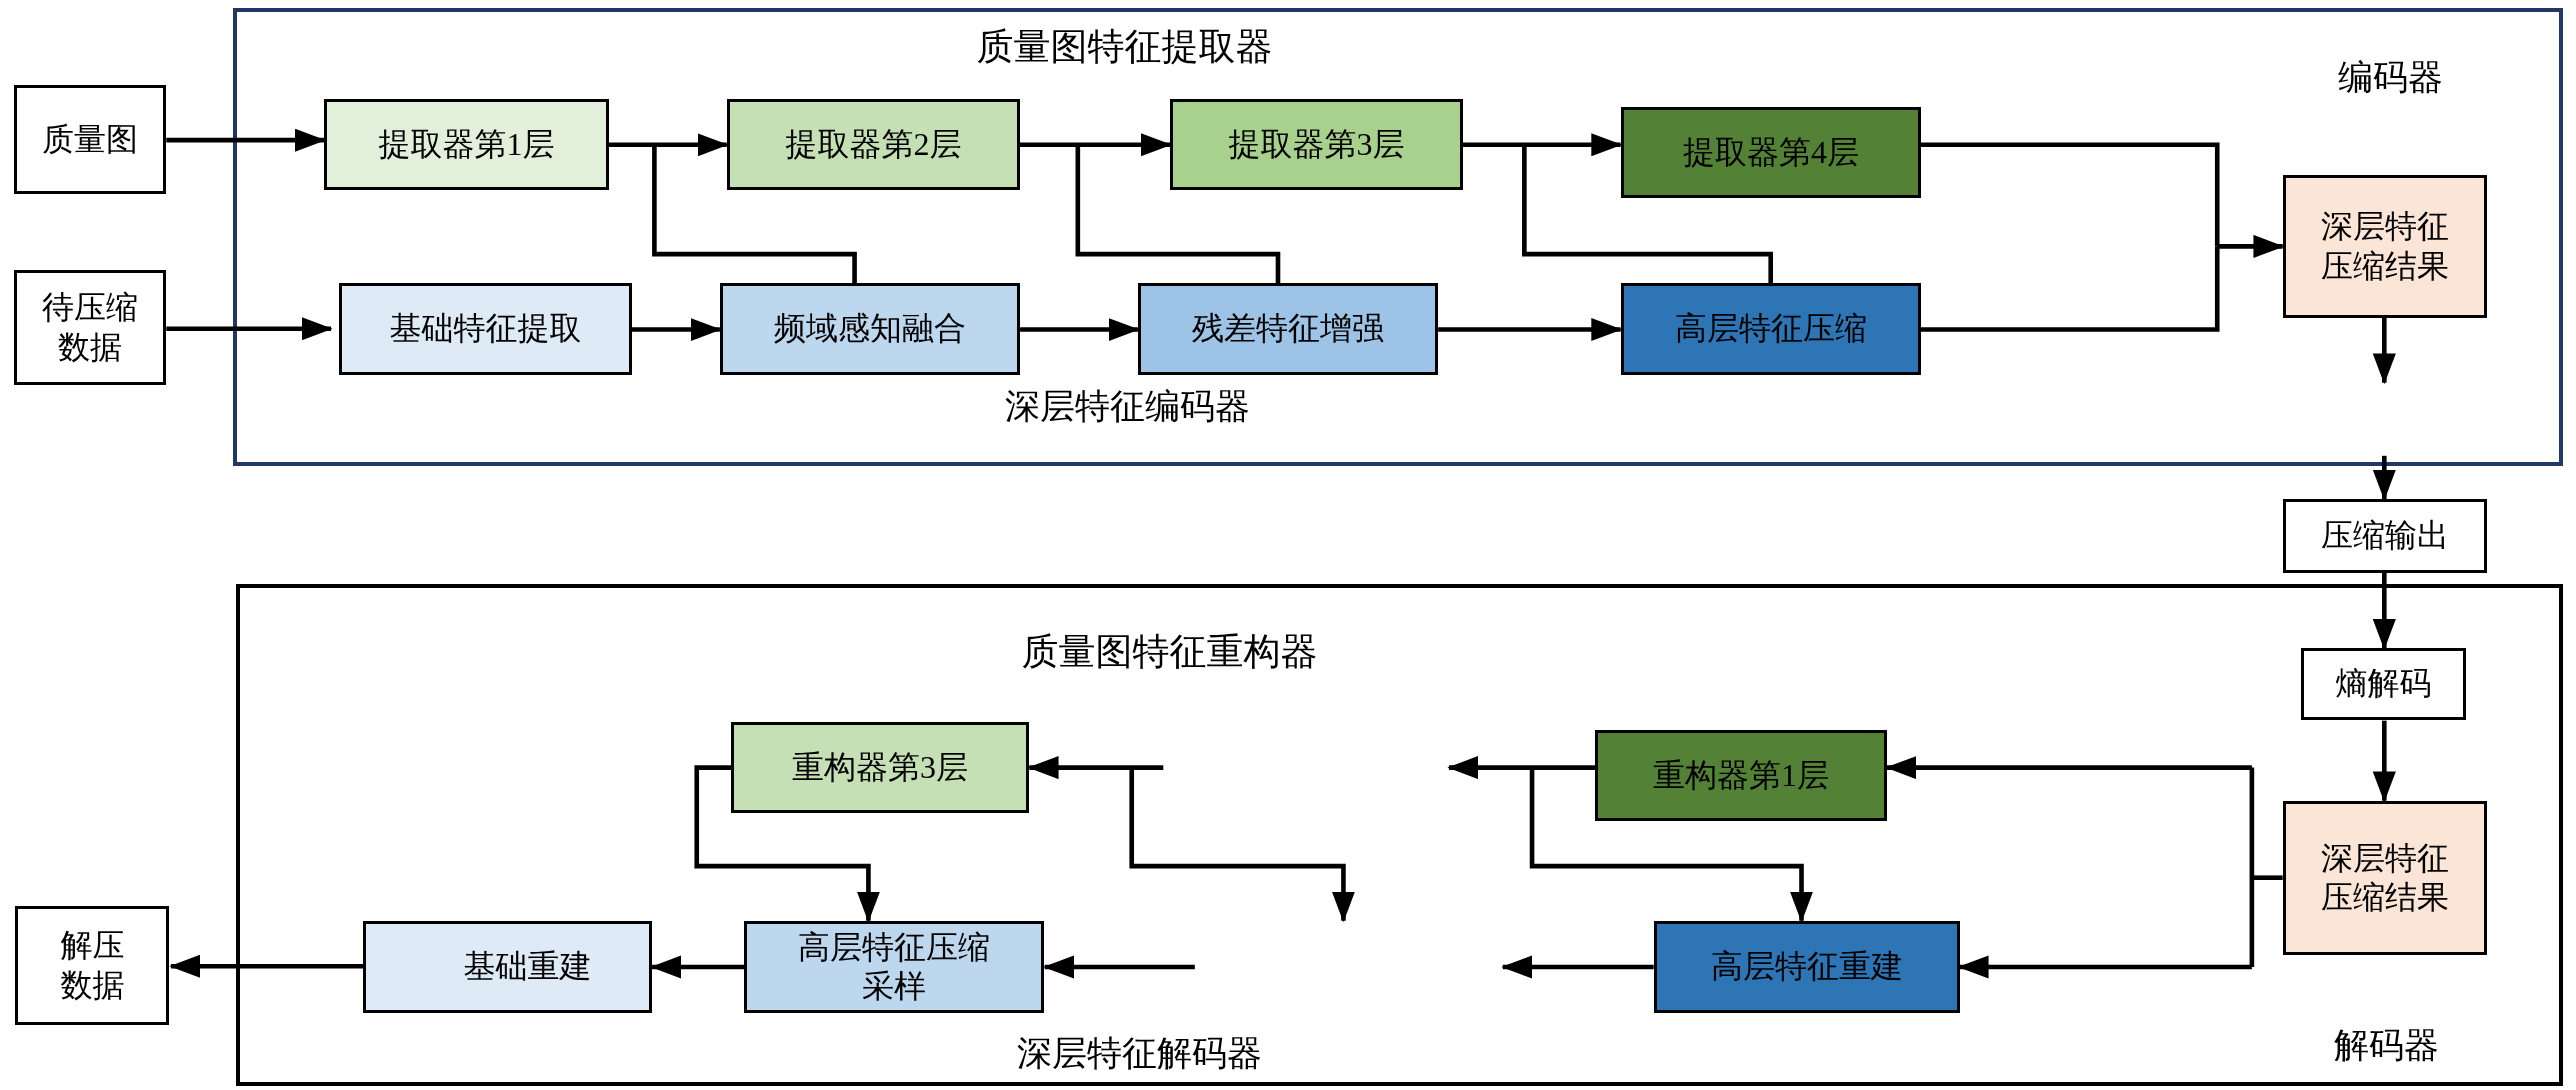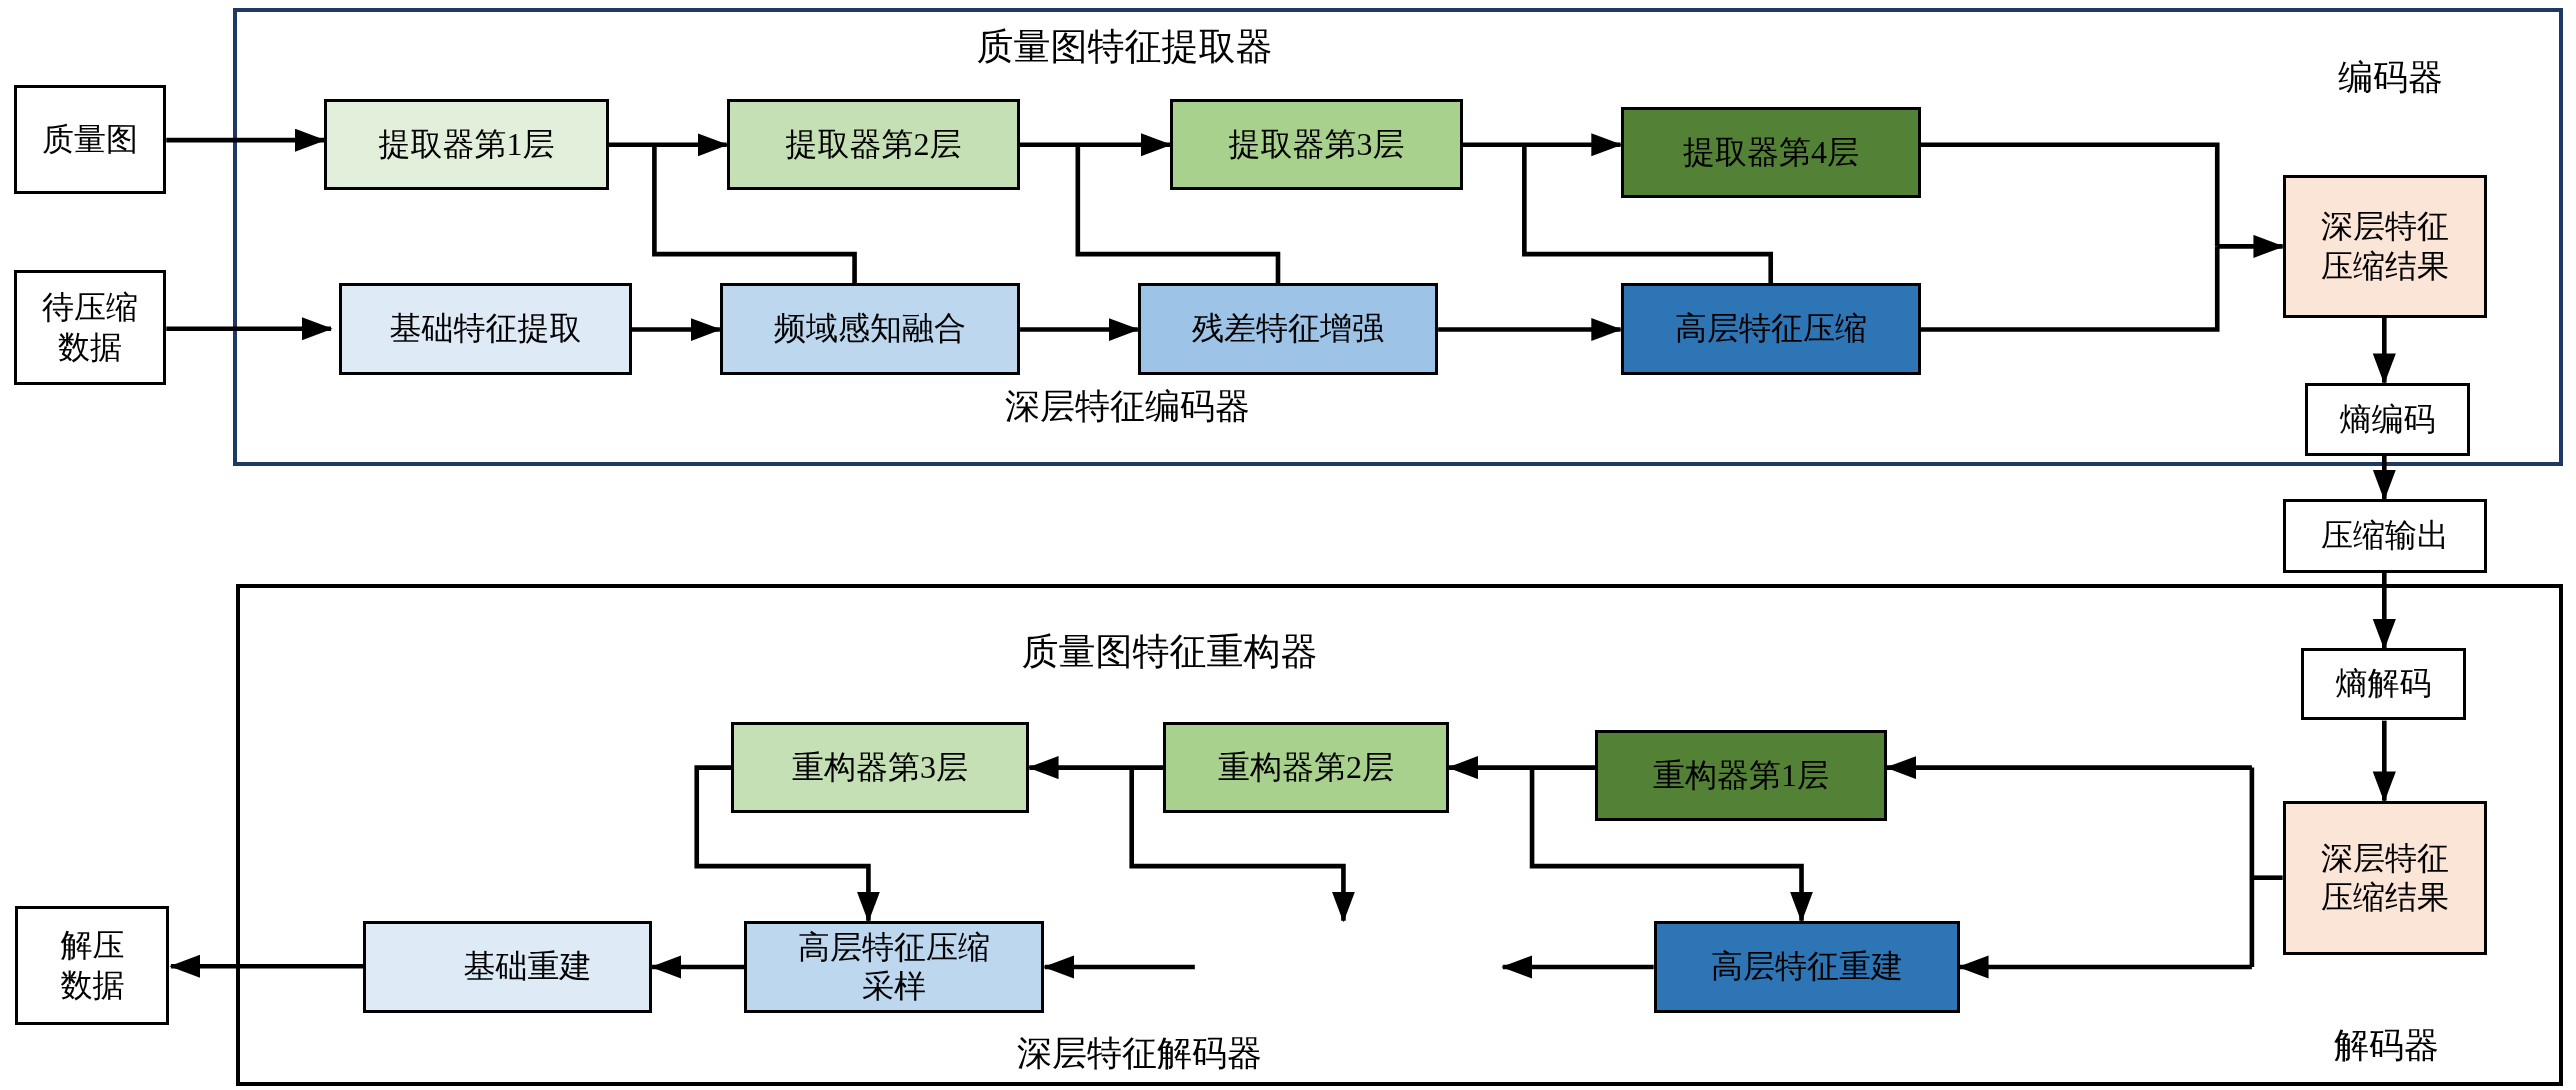"熵编码" div.box { html: <div>熵编码</div> -> none }
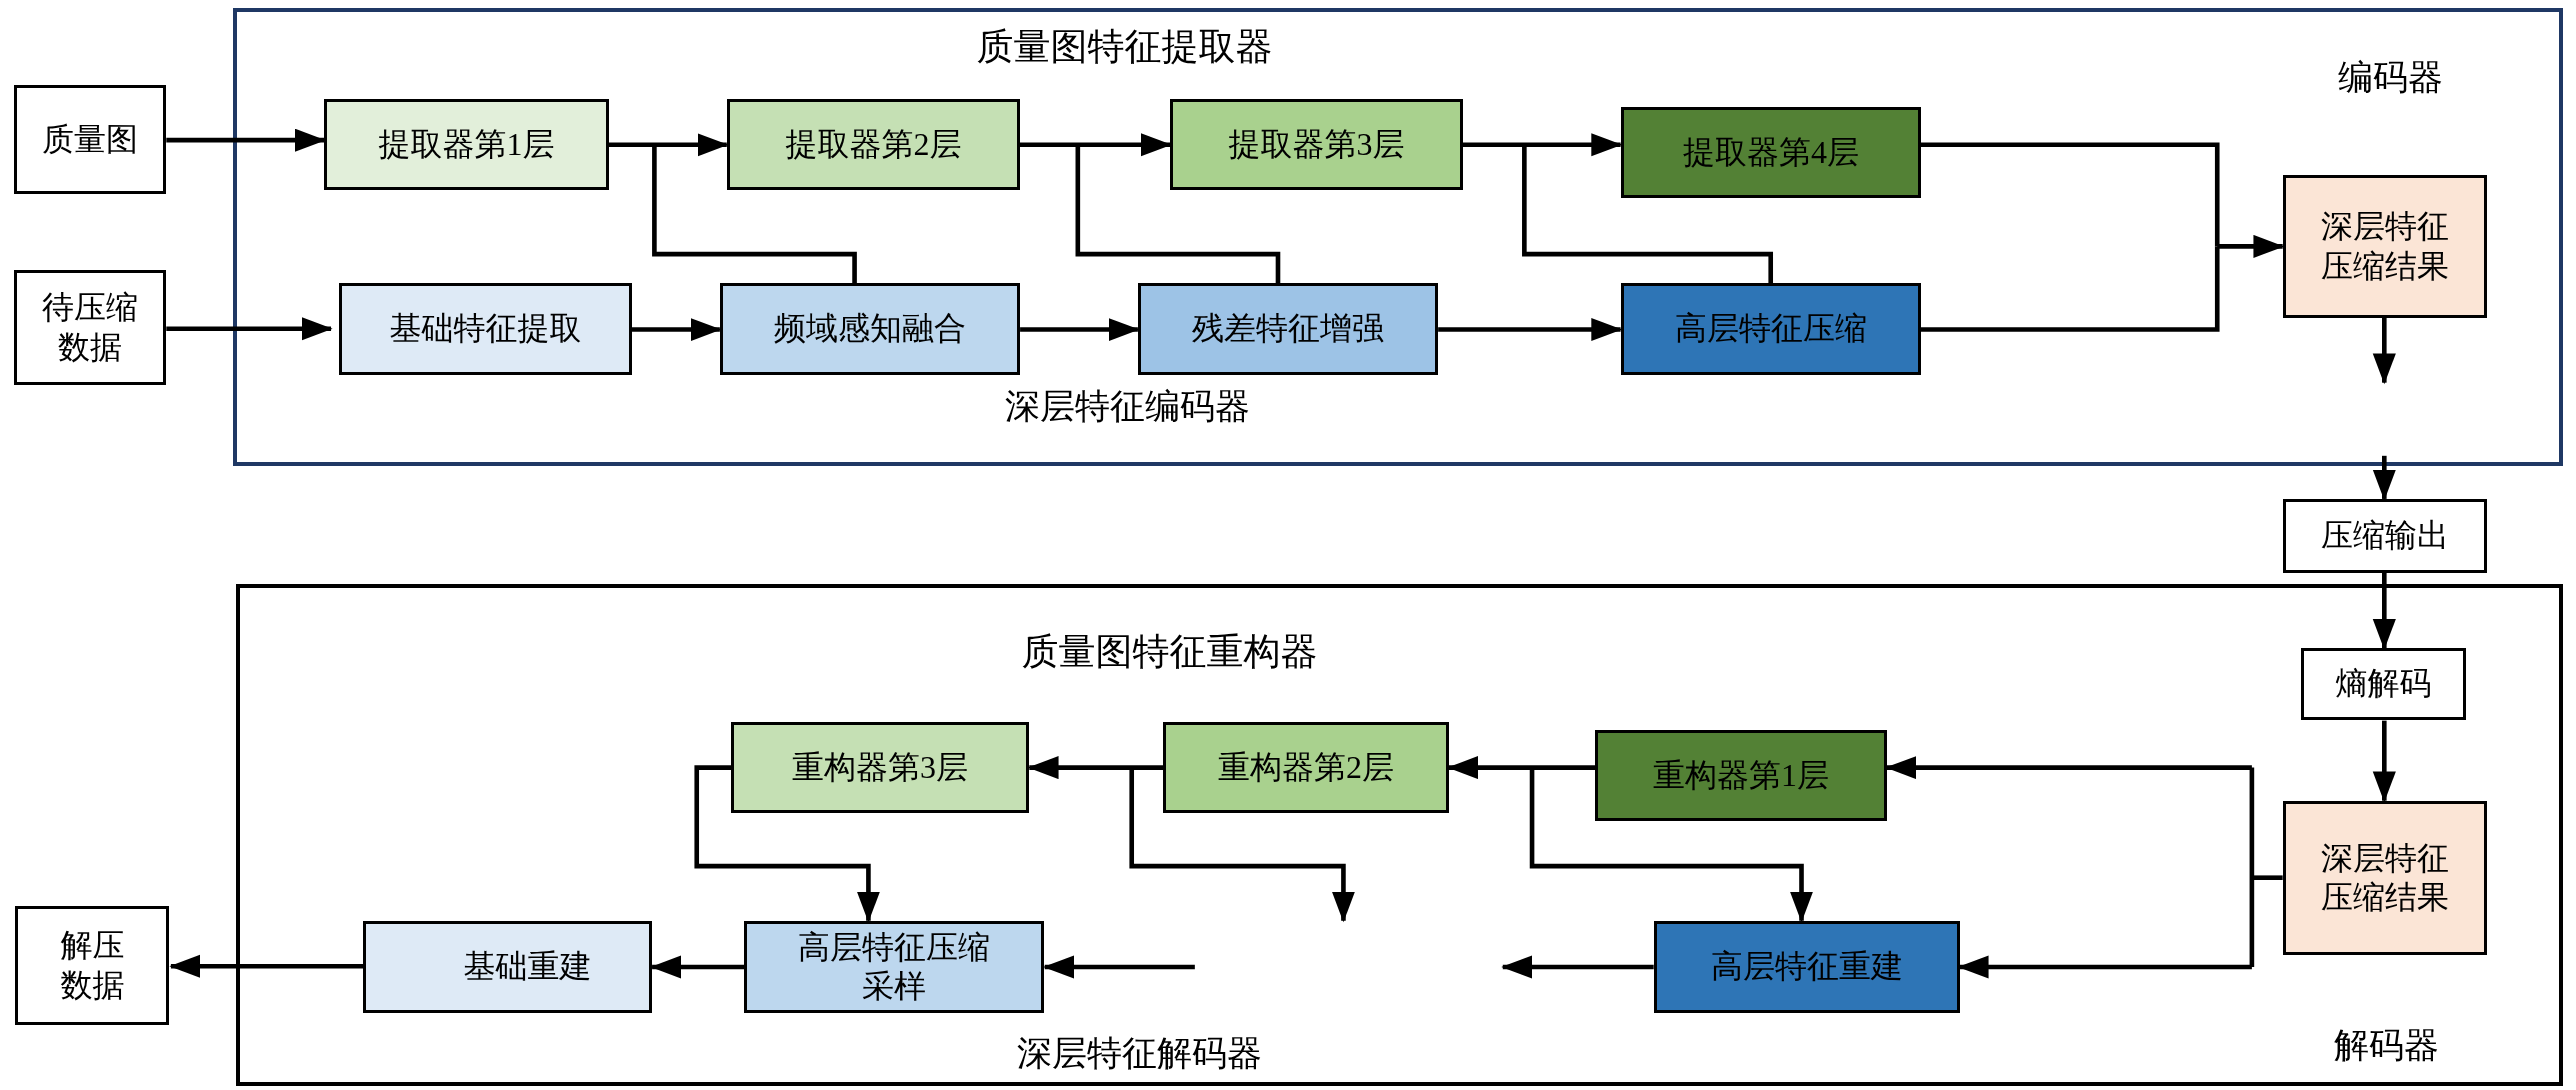"重构器第2层" div.box { html: <div>重构器第2层</div> -> none }
